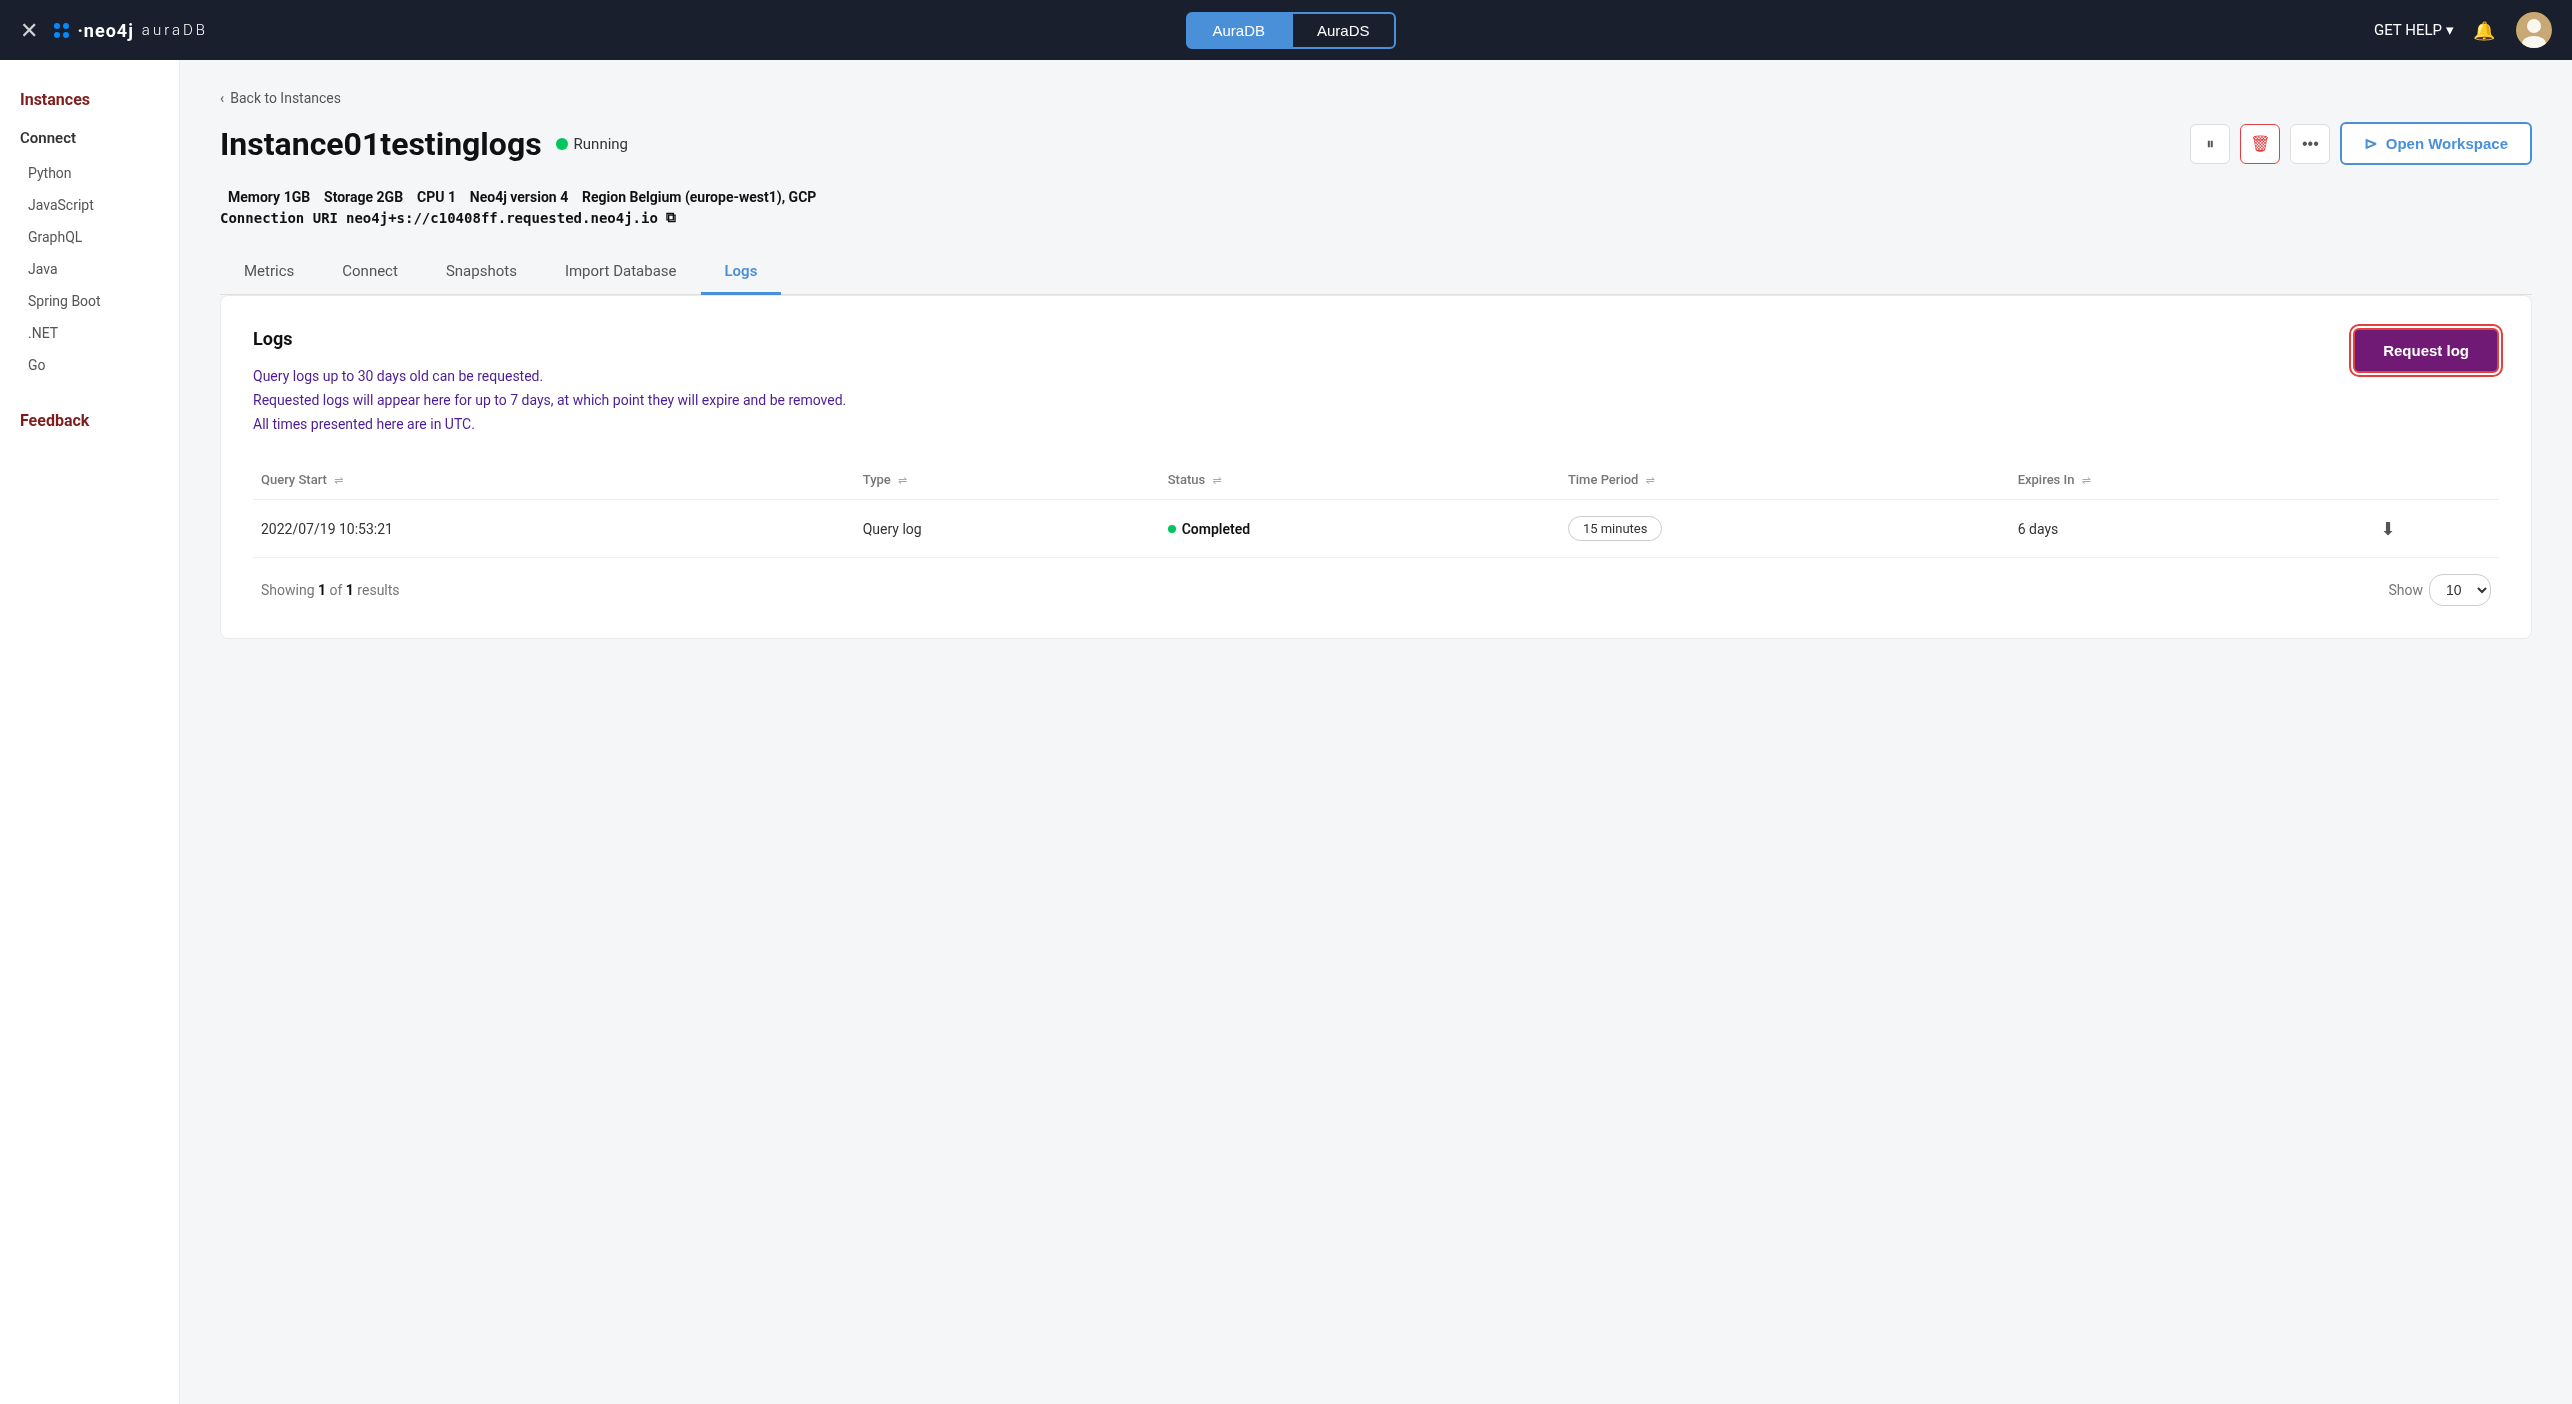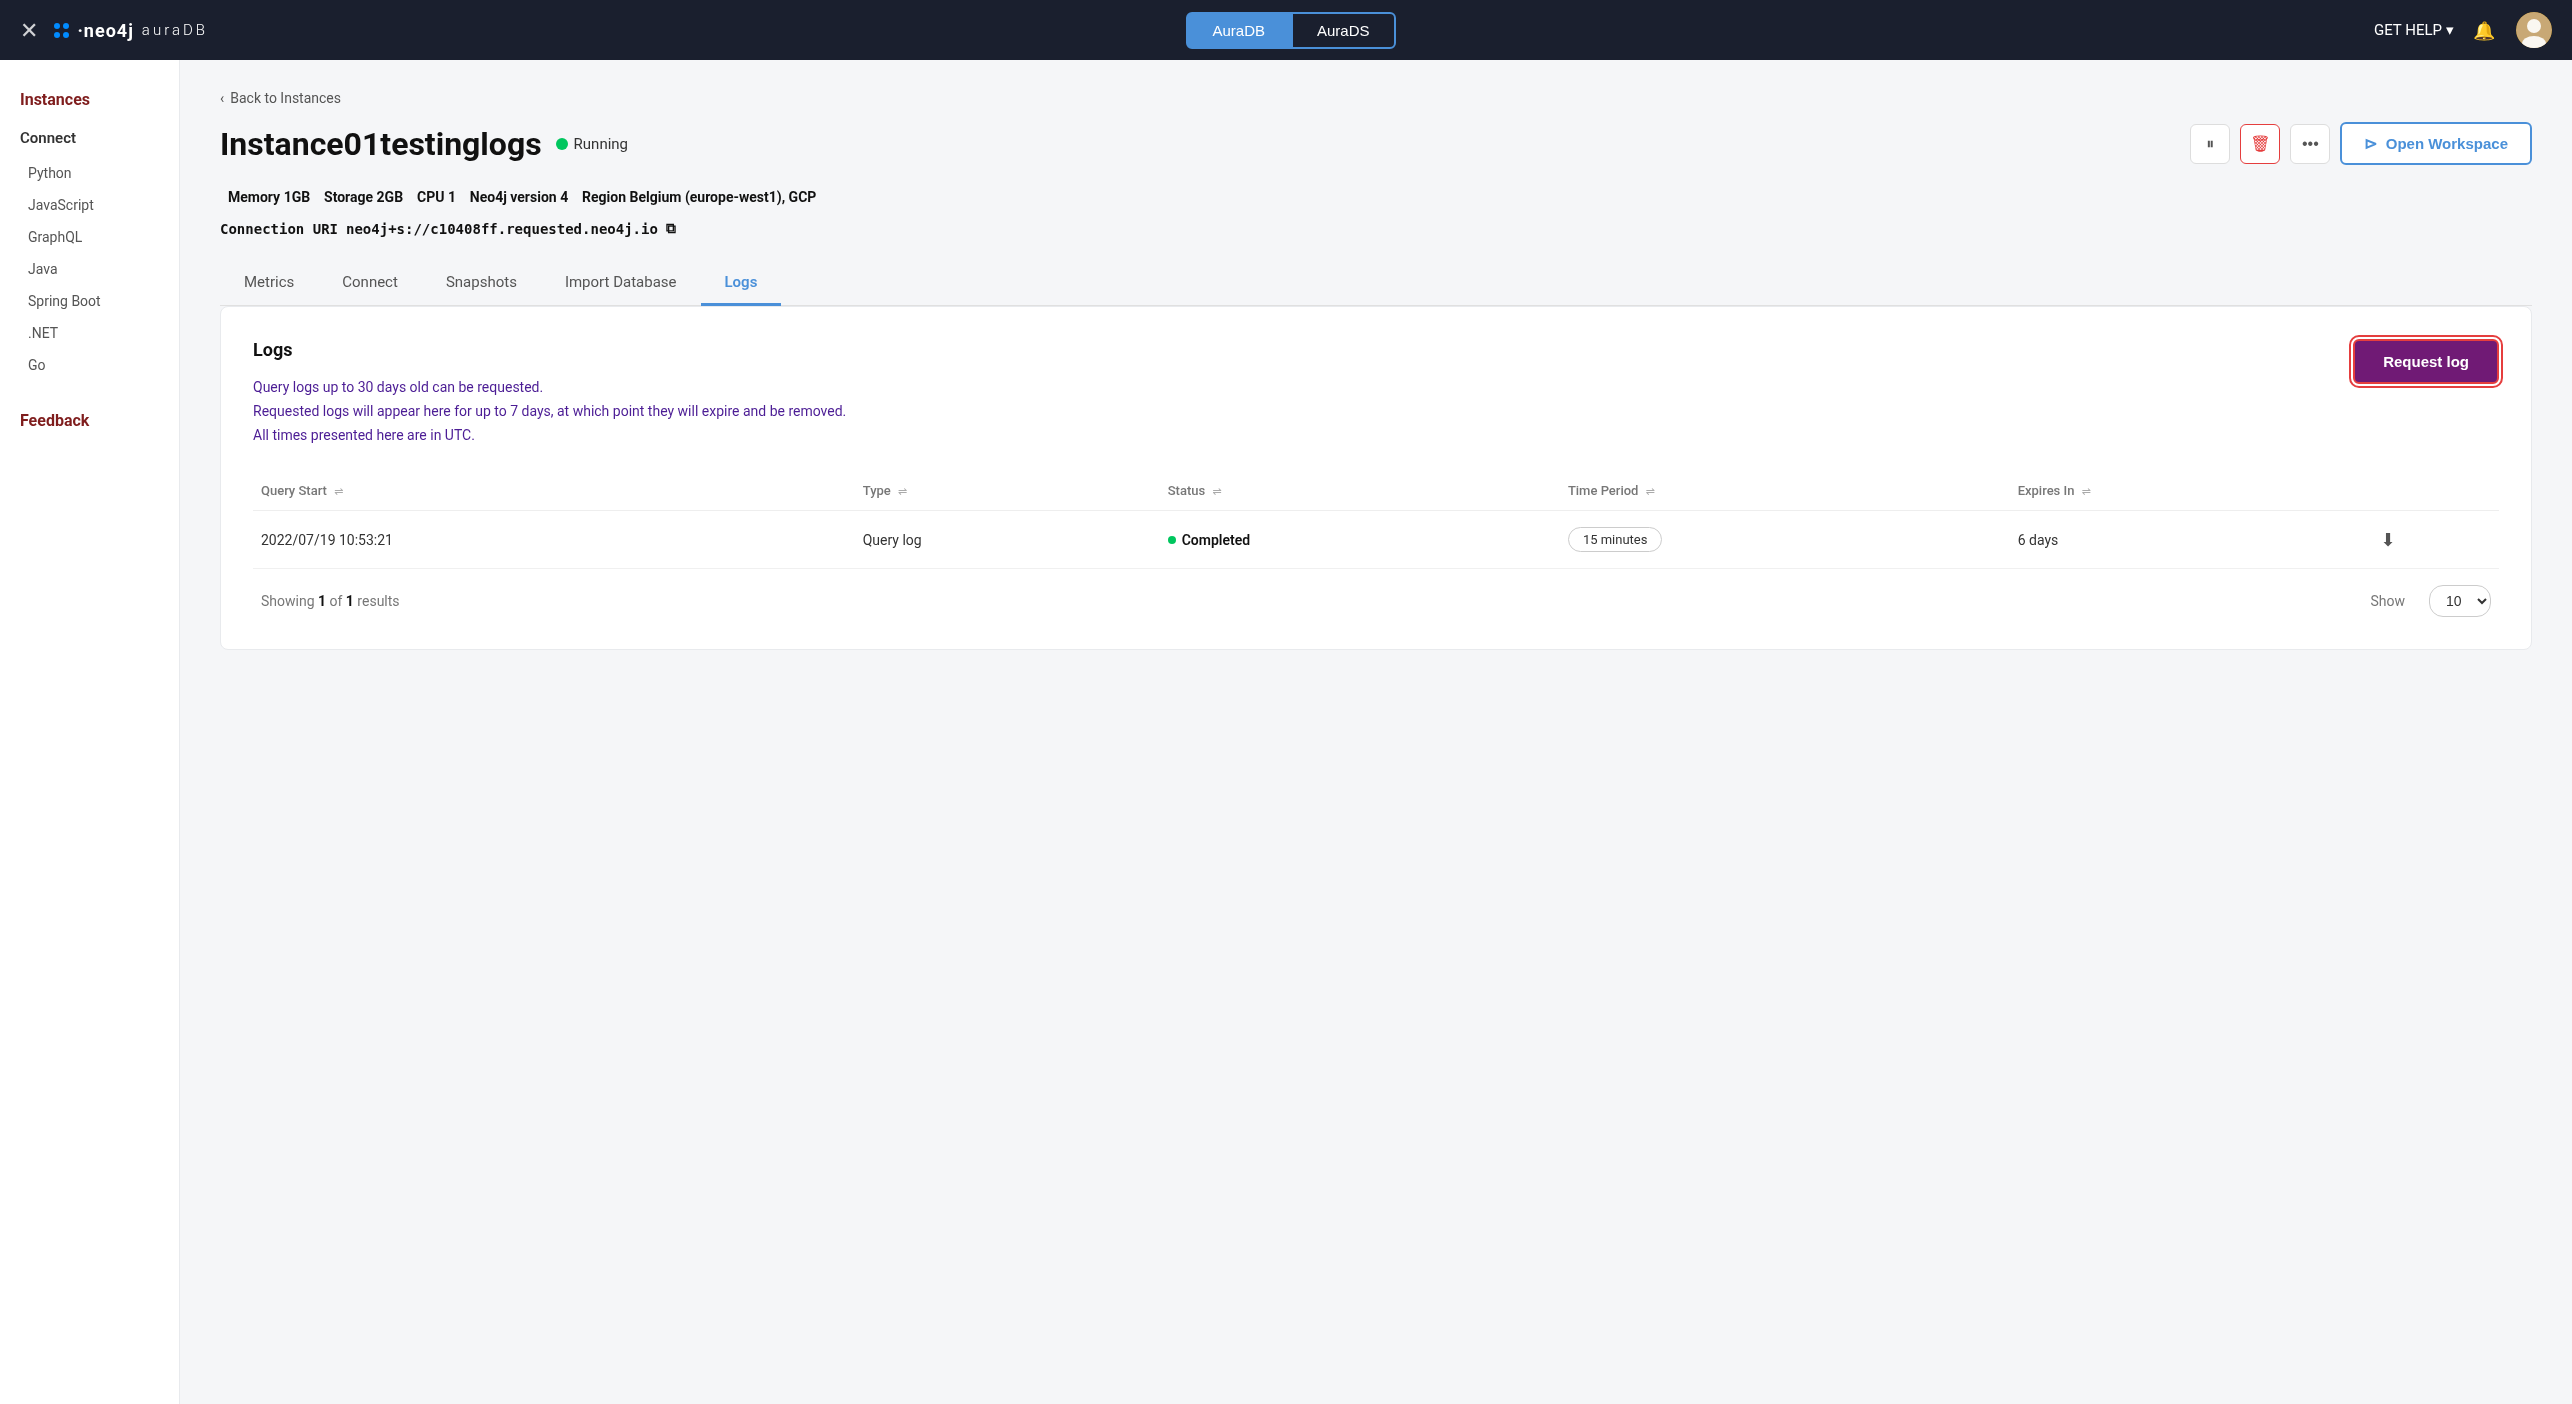"Memory 1GB Storage 2GB CPU" .instance-meta { margin-bottom: 15px -> 4px }
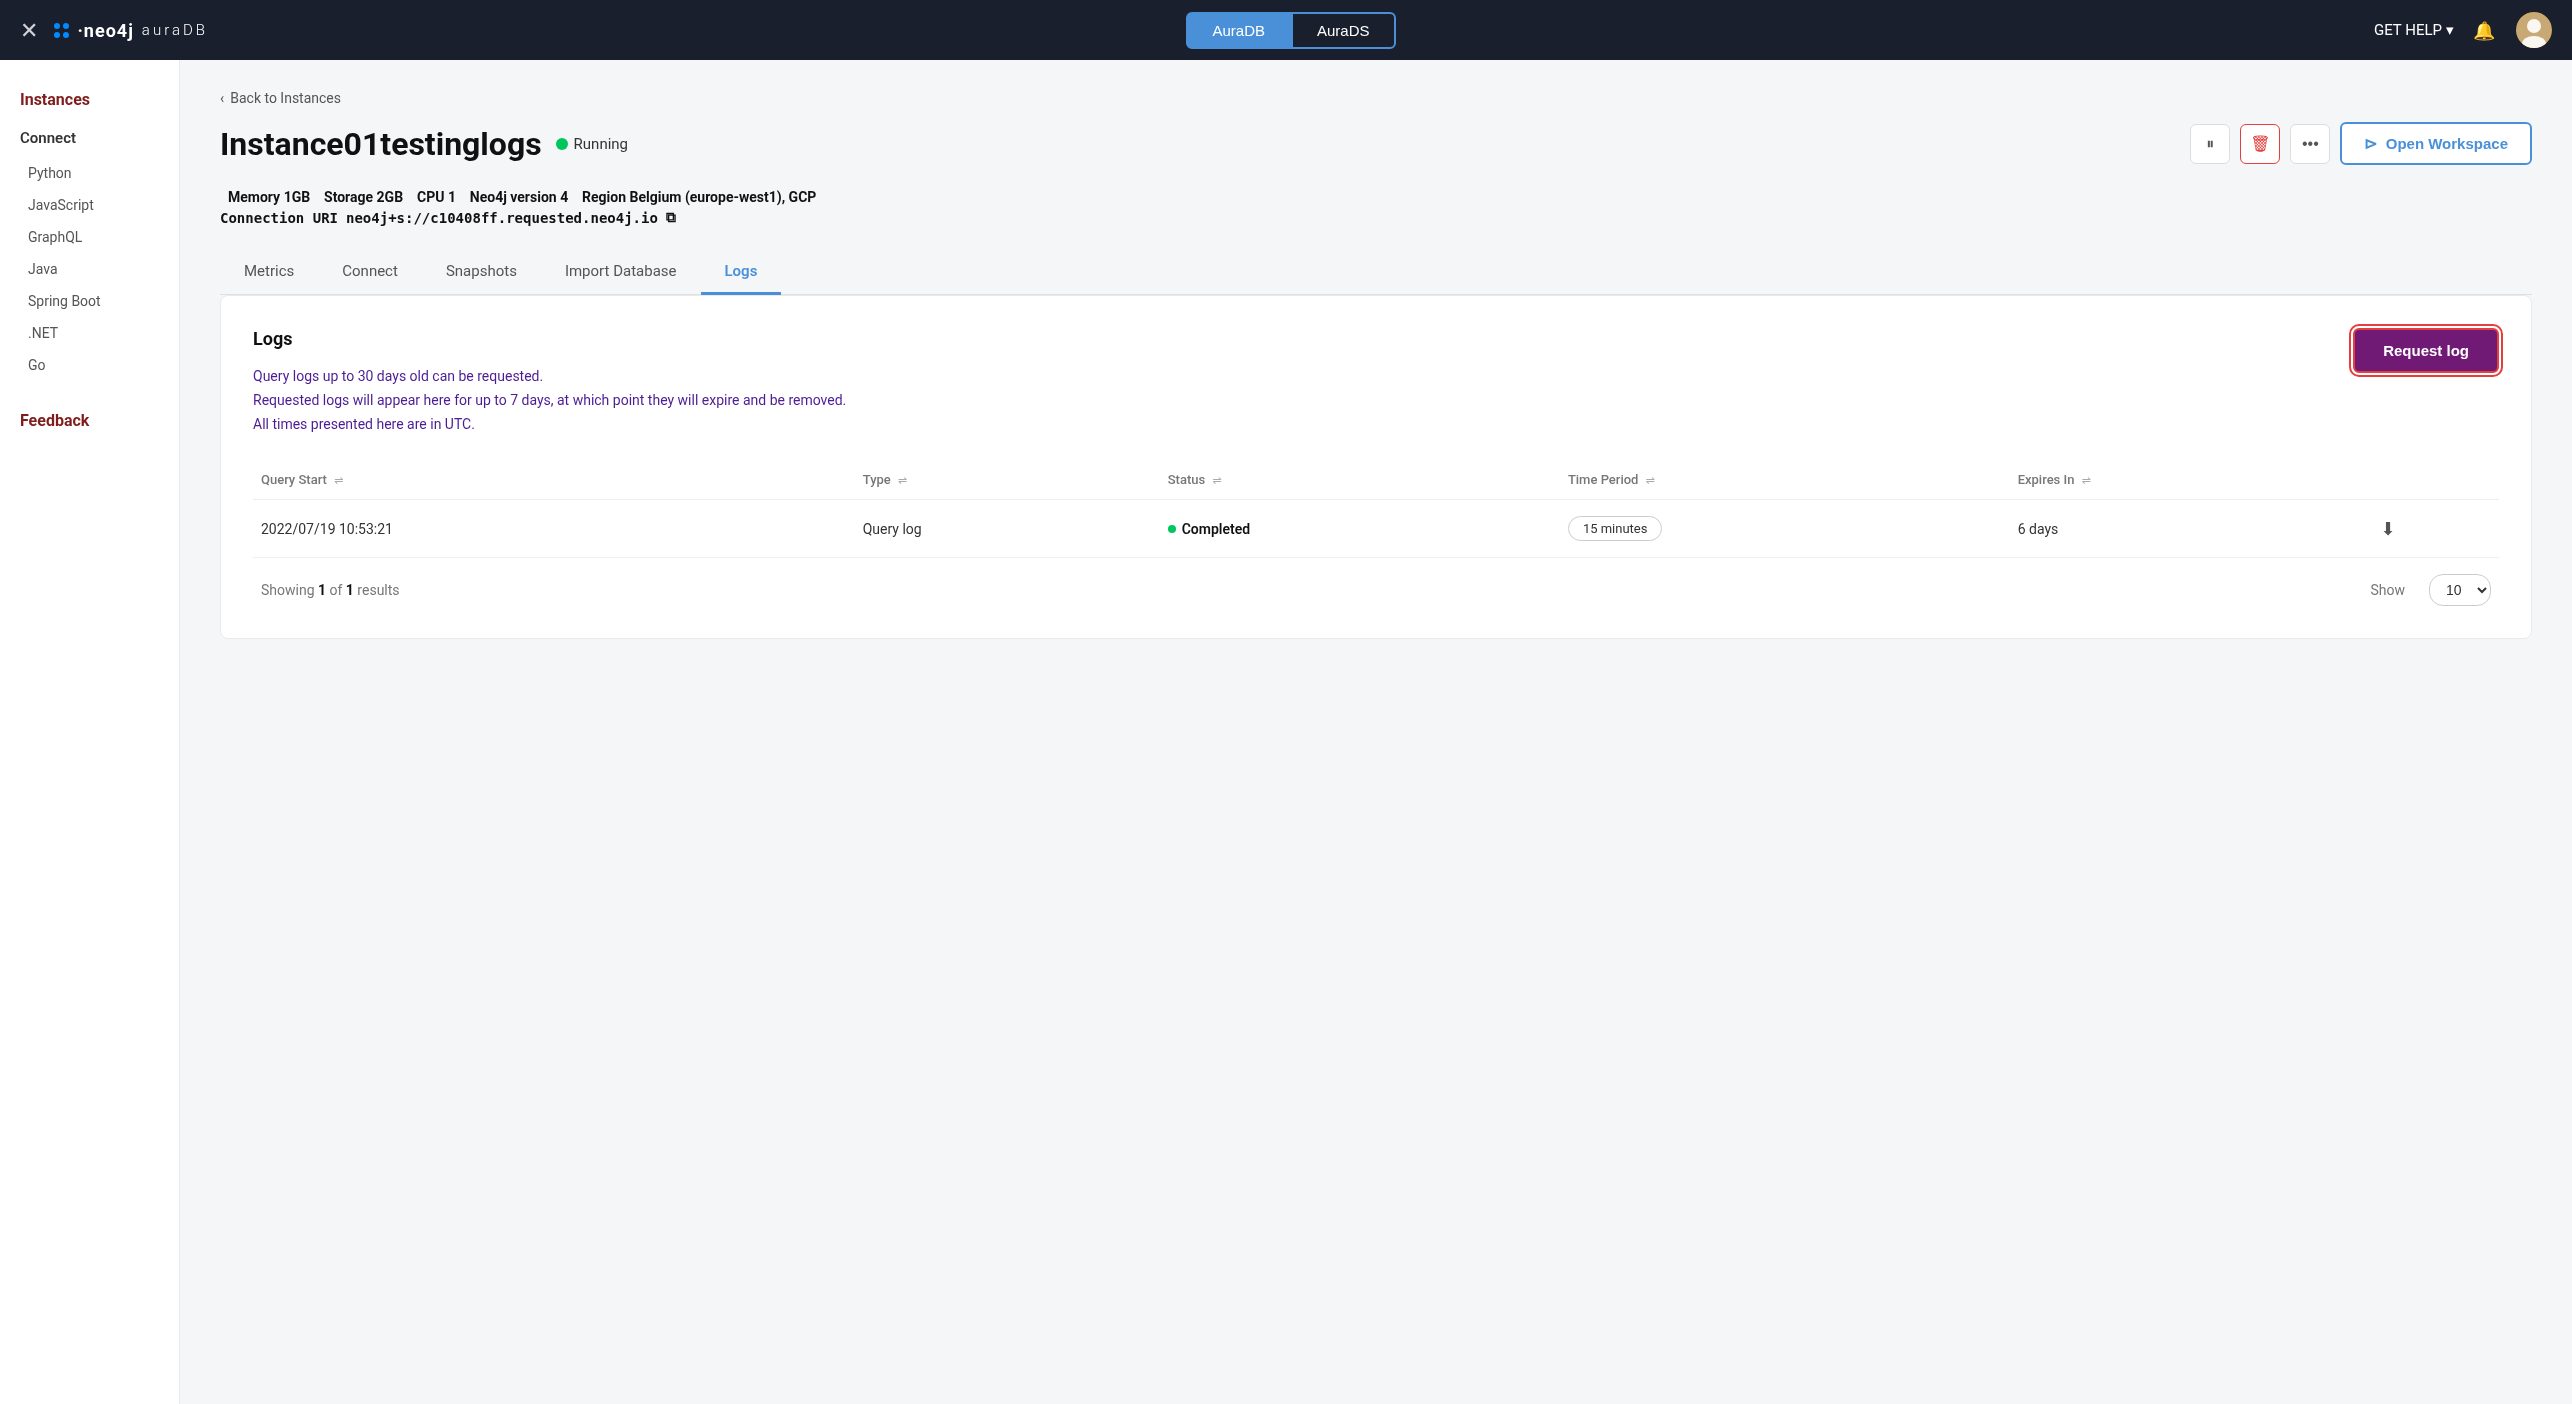"Show" .show-select { gap: 24px -> 6px }
